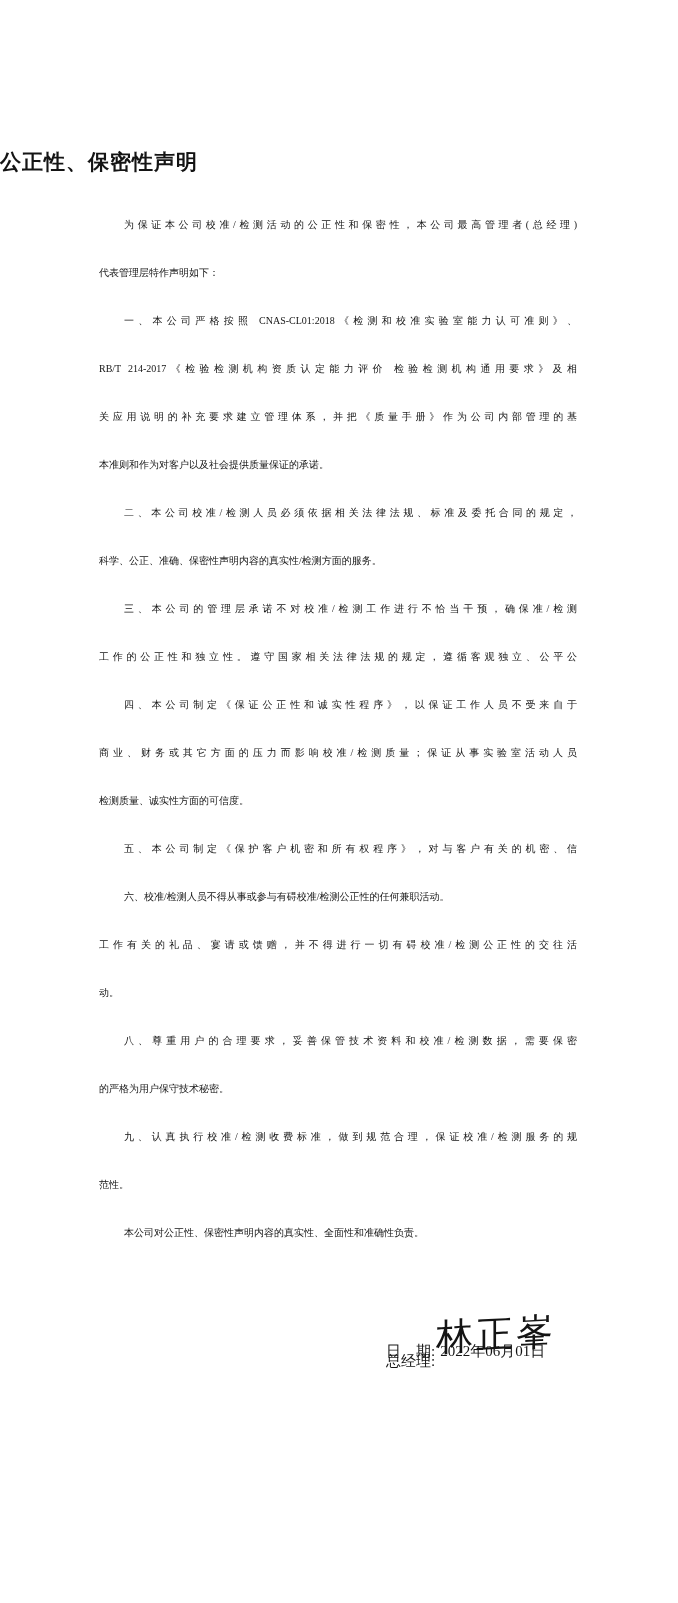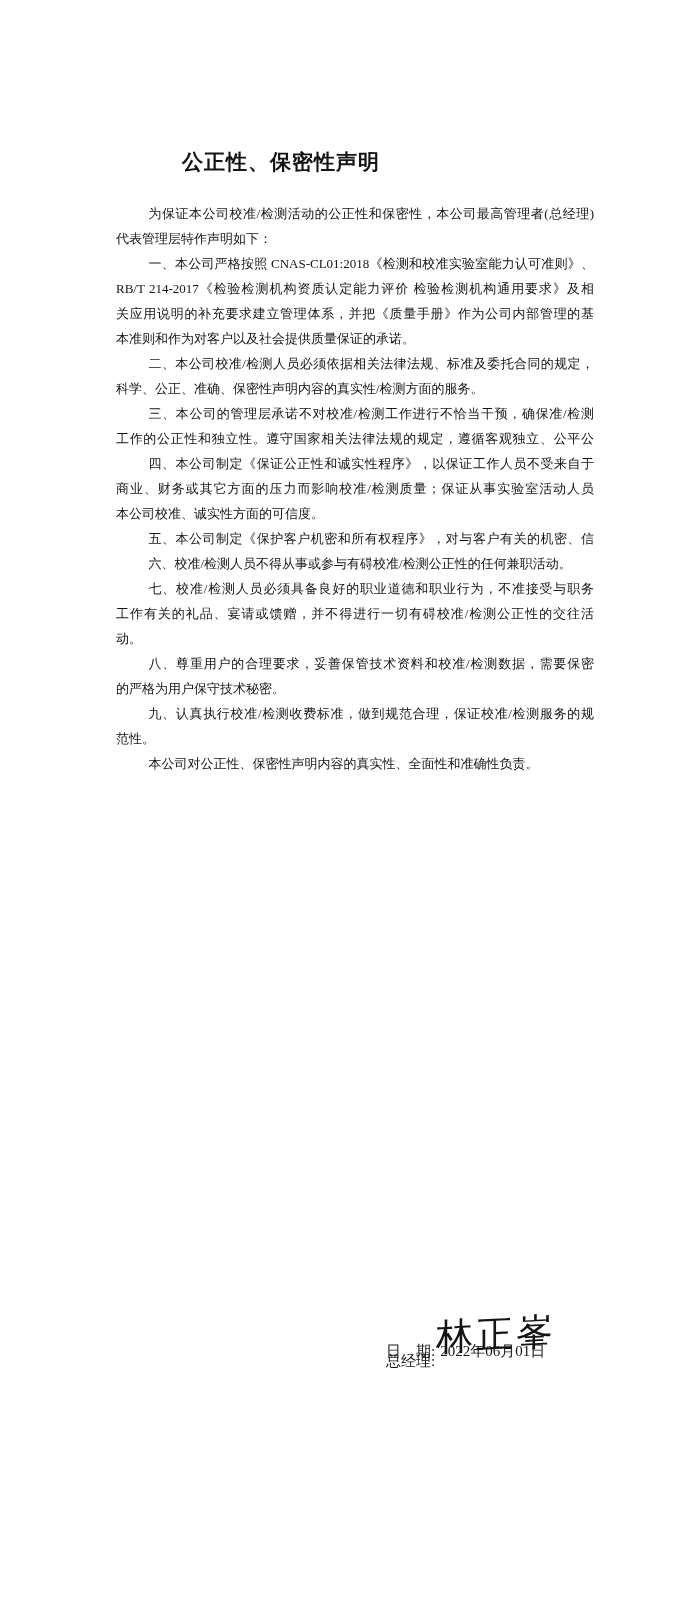"公正性、保密性声明" .title { text-align: center -> left }
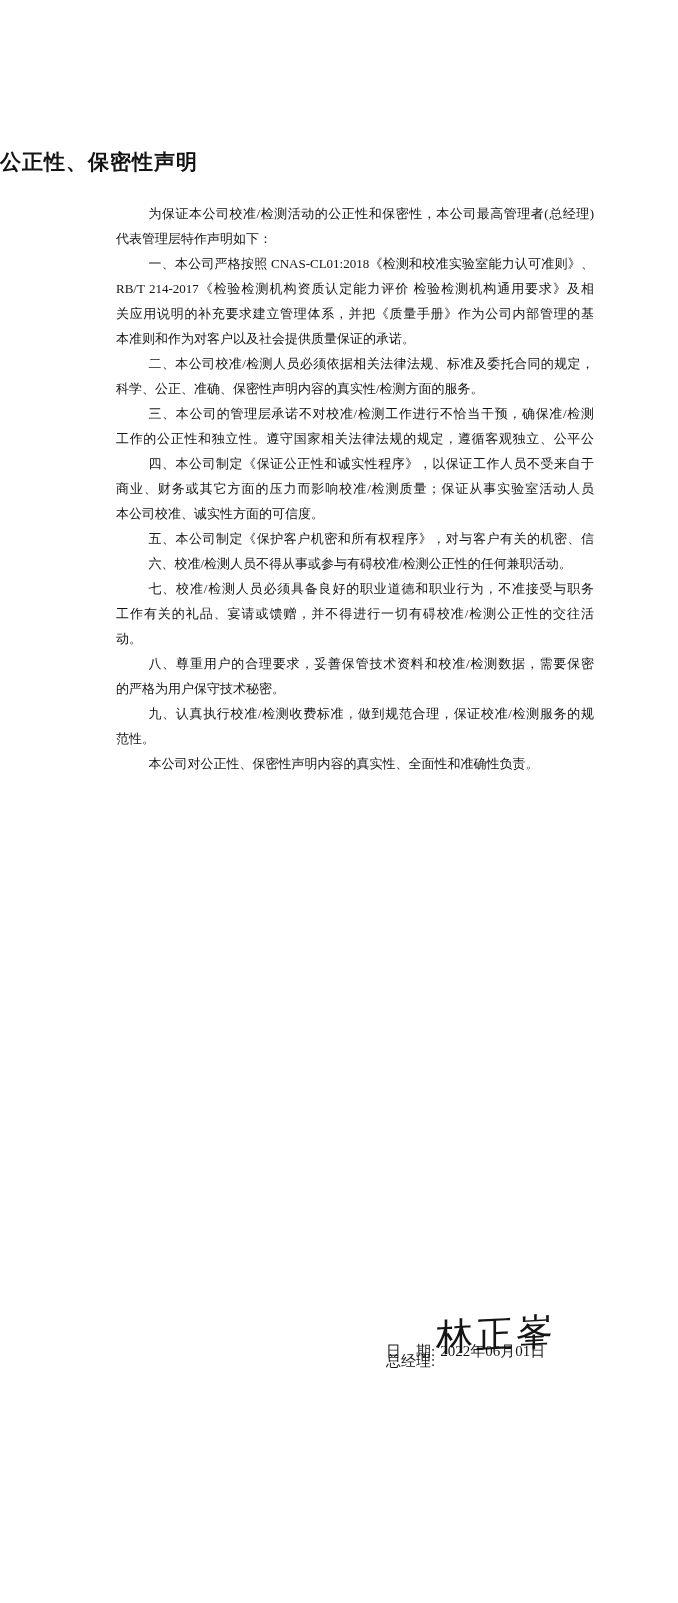"为保证本公司校准/检测活动的公正性和保密性，本公司最高管理者(总经理)" .doc-body { font-size: 13px -> 10px; left: 116px -> 99px; line-height: 25px -> 48px }
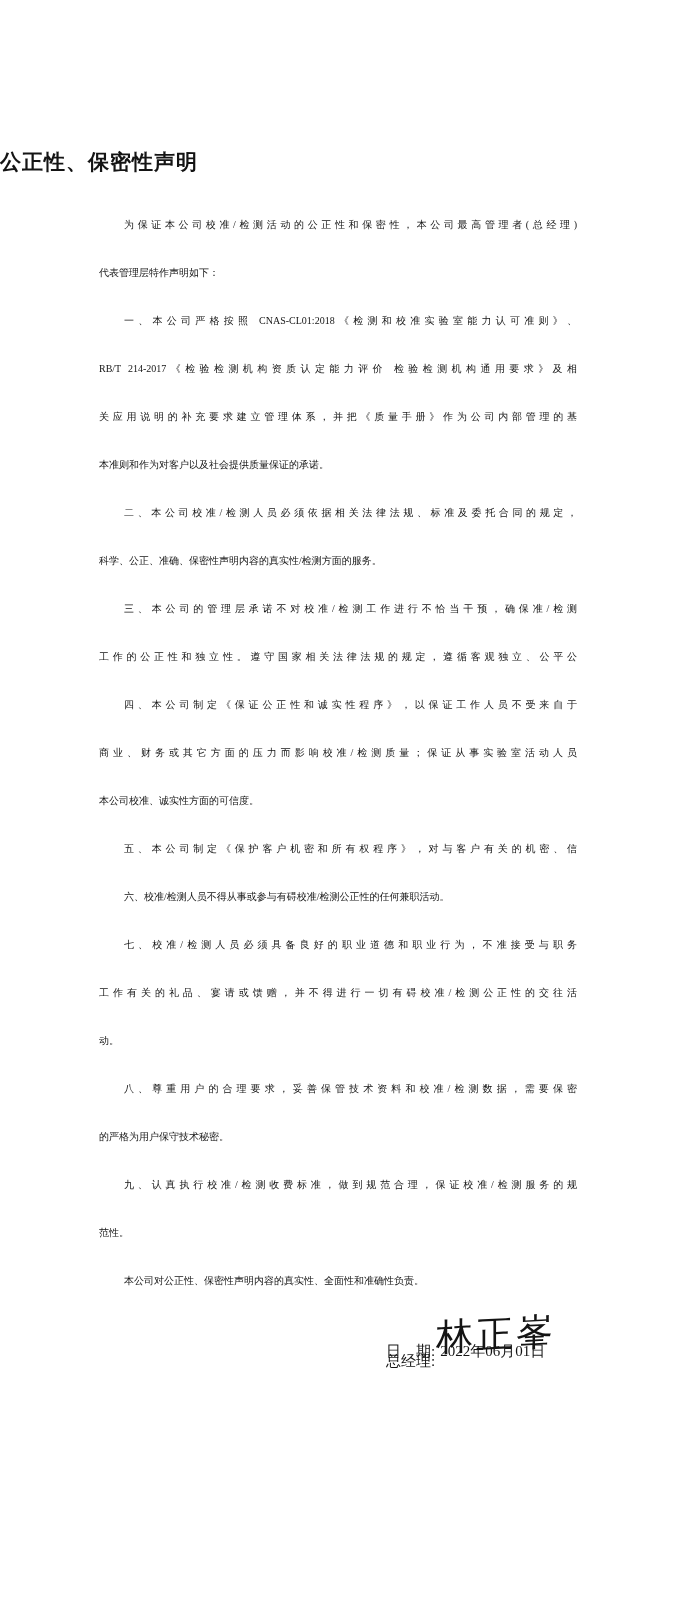"本公司校准、诚实性方面的可信度。" div.line { text: 本公司校准 -> 检测质量 }
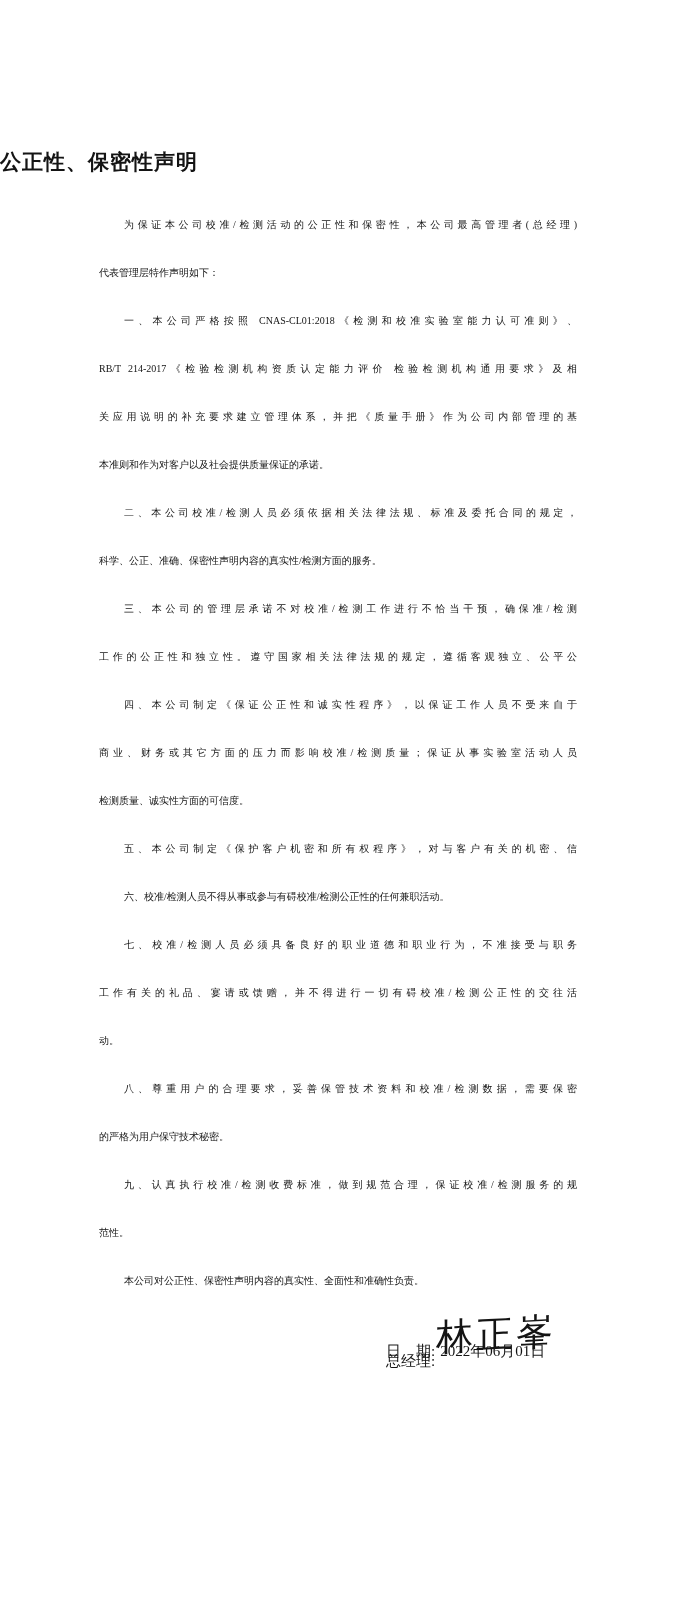"七、校准/检测人员必须具备良好的职业道德和职业行为，不准接受与职务" div.line { html: <div>七、校准/检测人员必须具备良好的职业道德和职业行为，不准接受与职务</div> -> none }
